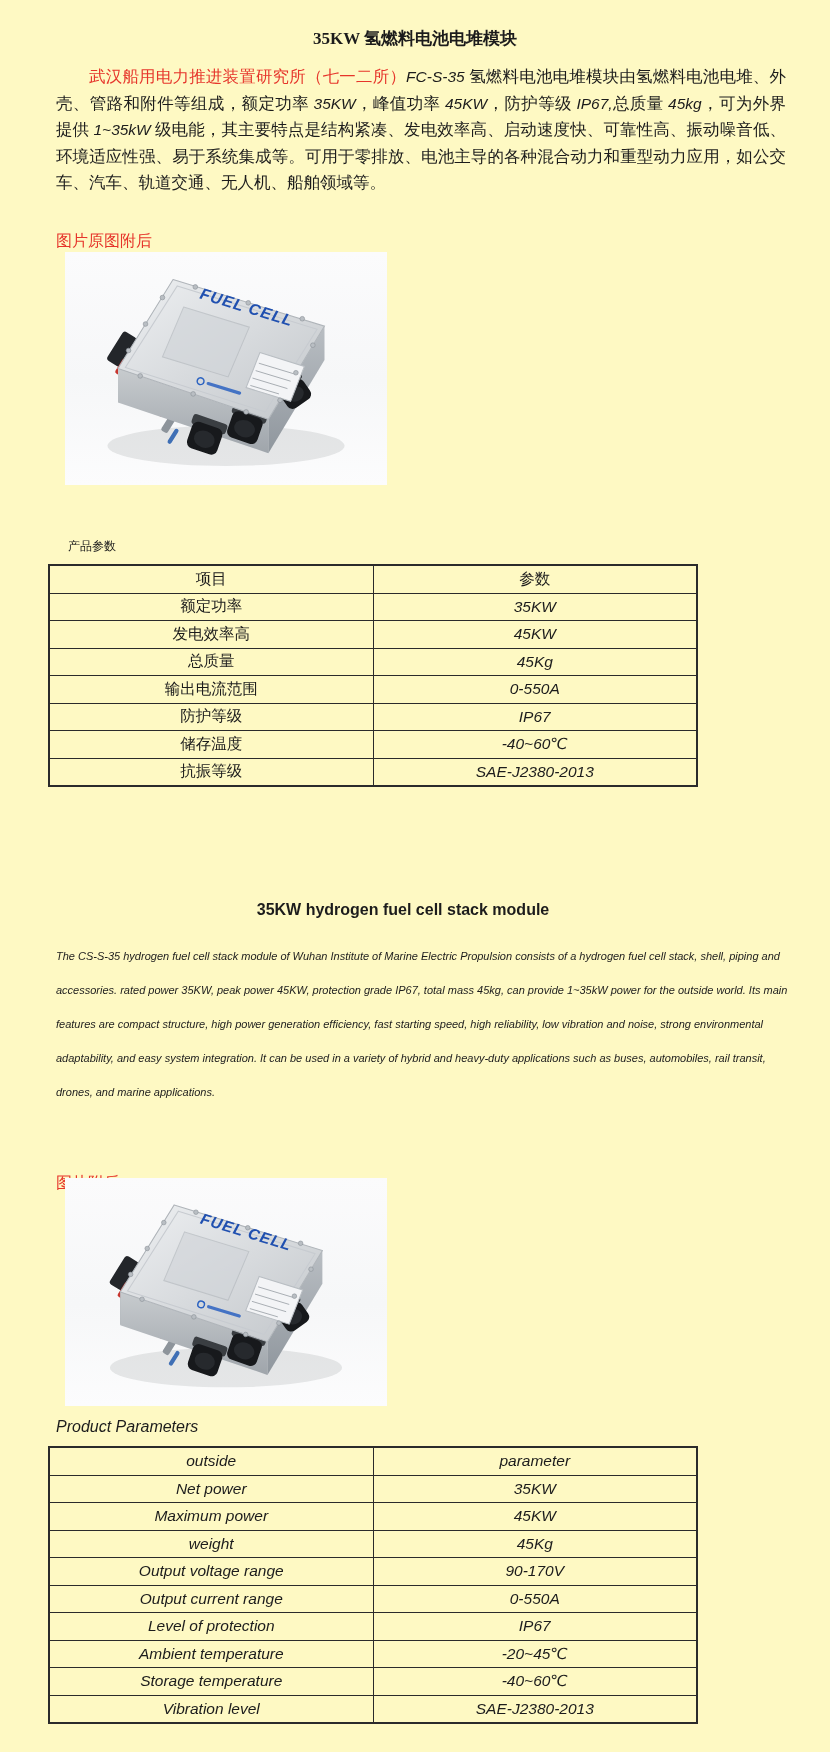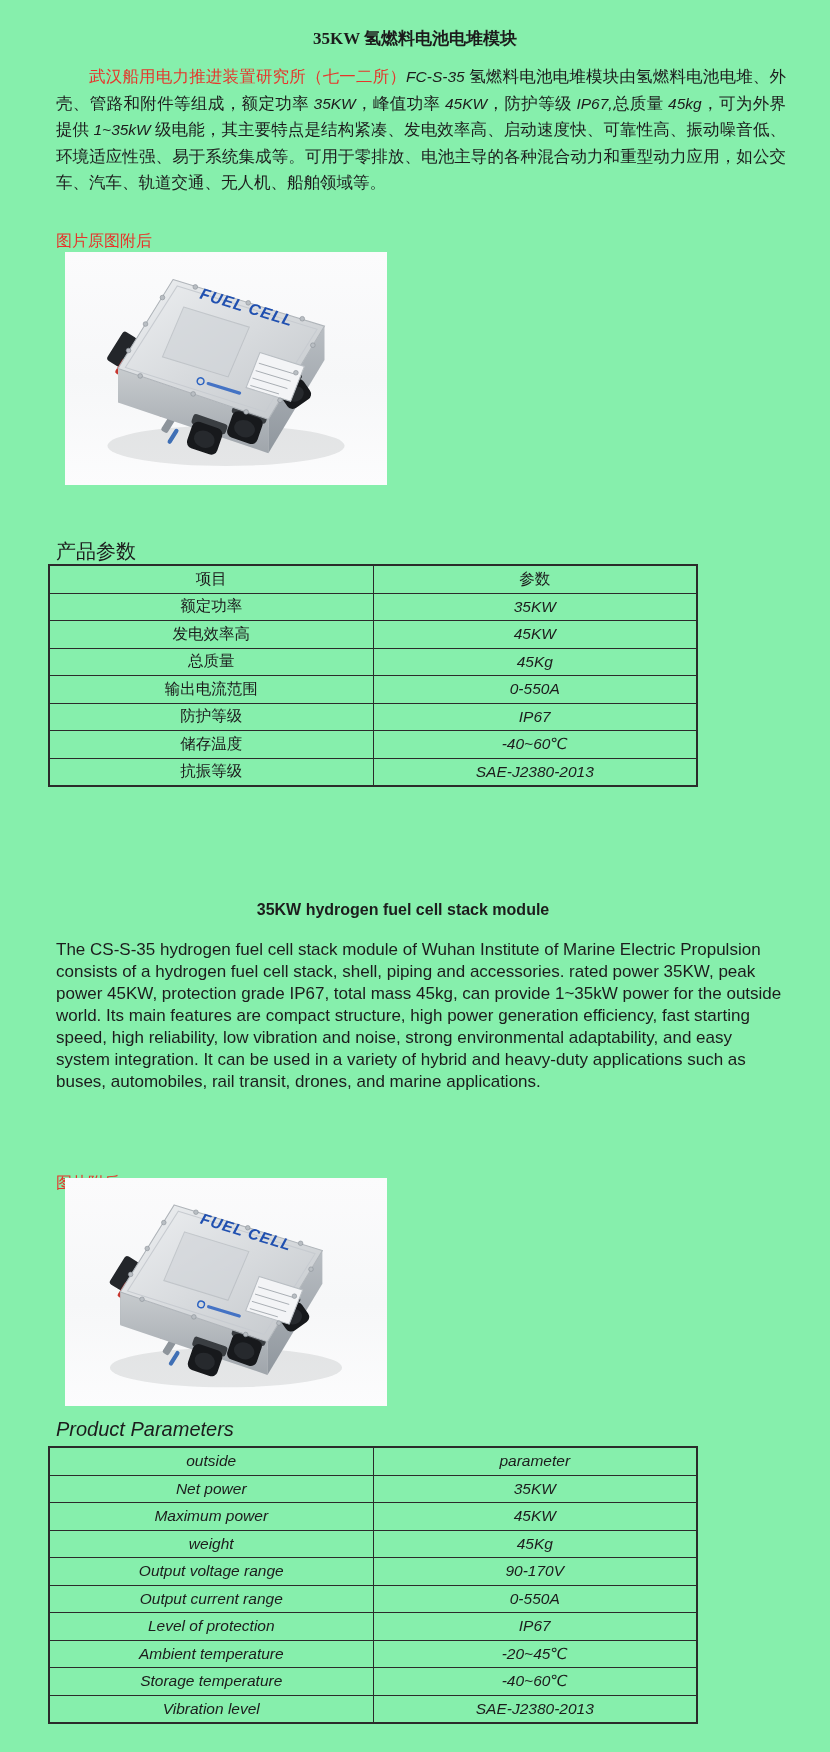"35KW 氢燃料电池电堆模块" .page { background: #86efac -> #fef9c3 }
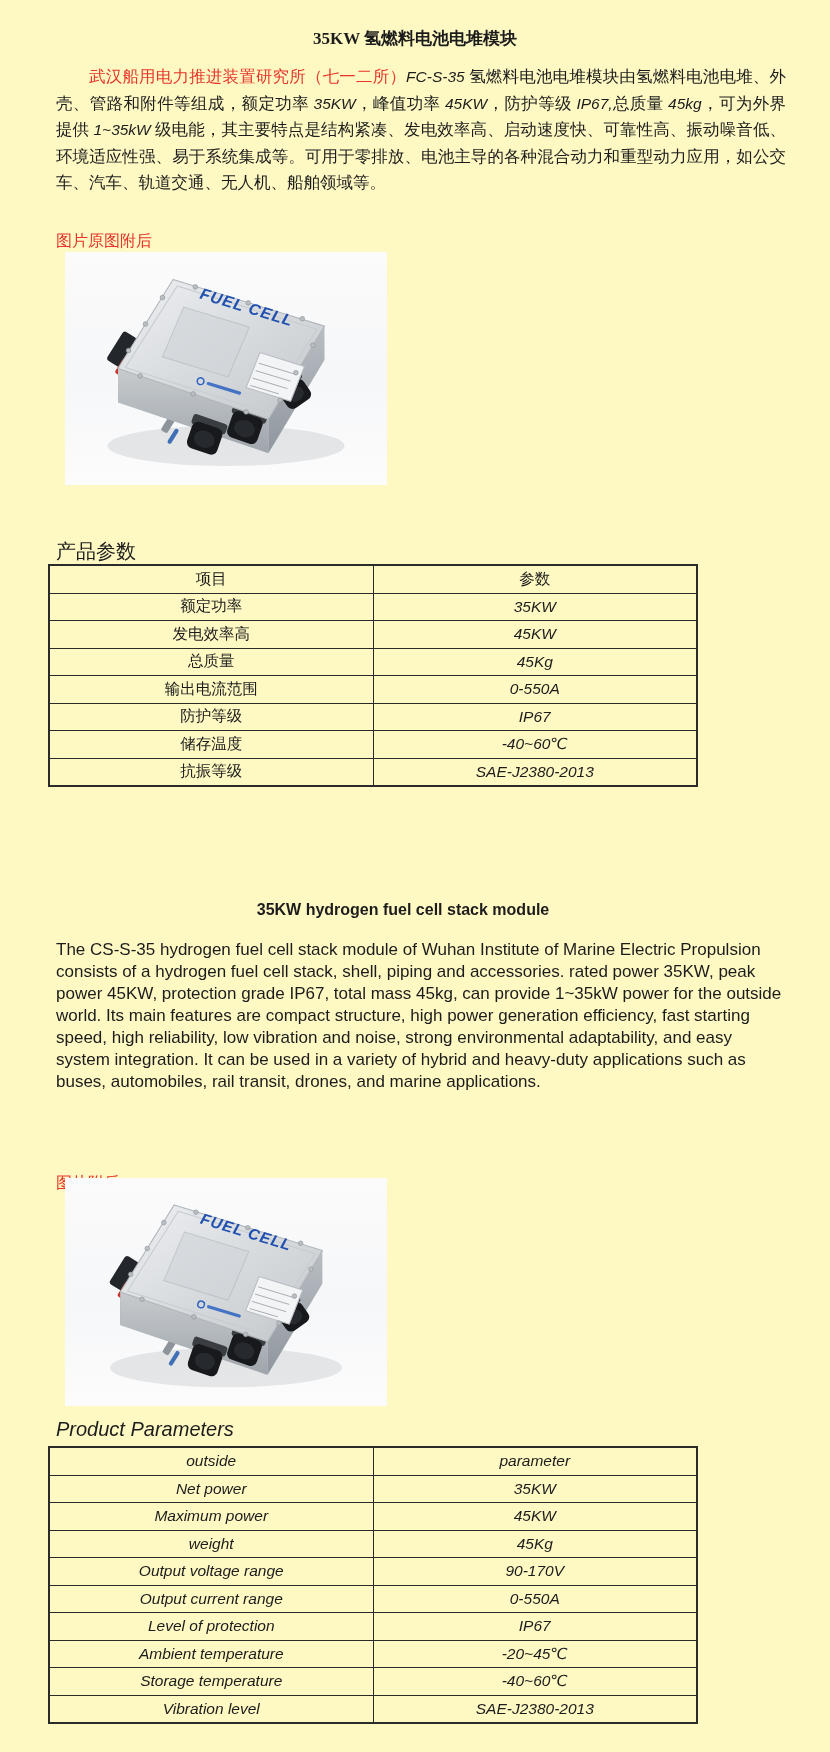"产品参数" .tbl-label-cn { font-size: 20px -> 12px; left: 56px -> 68px }
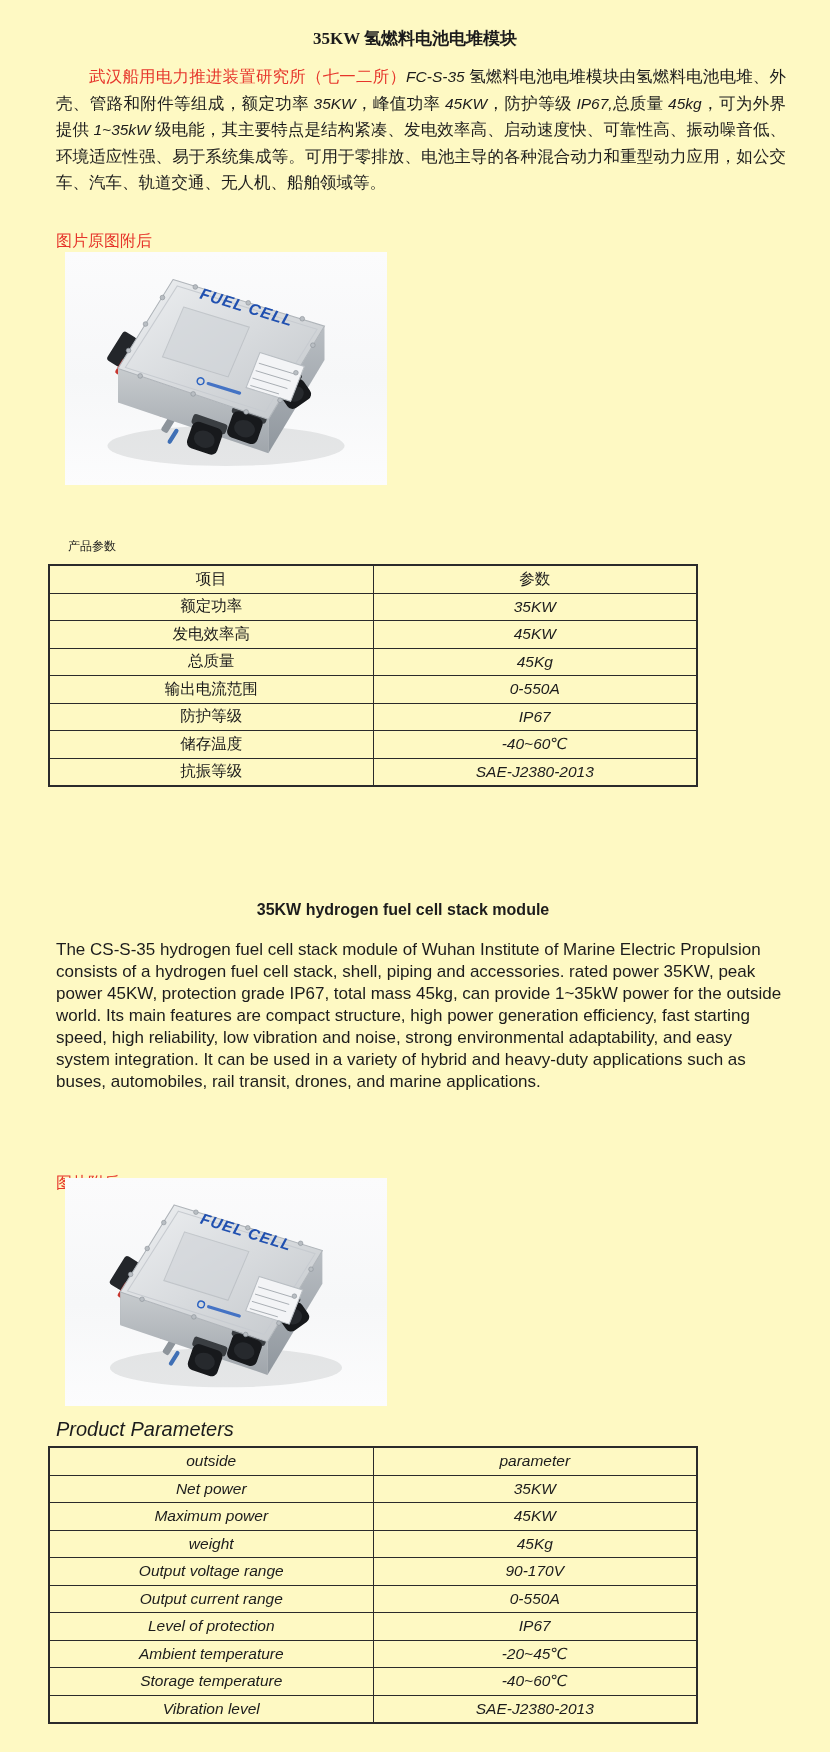"The CS-S-35 hydrogen fuel cell" .intro-en { font-size: 17px -> 11px; font-style: none -> italic; line-height: 22px -> 34px }
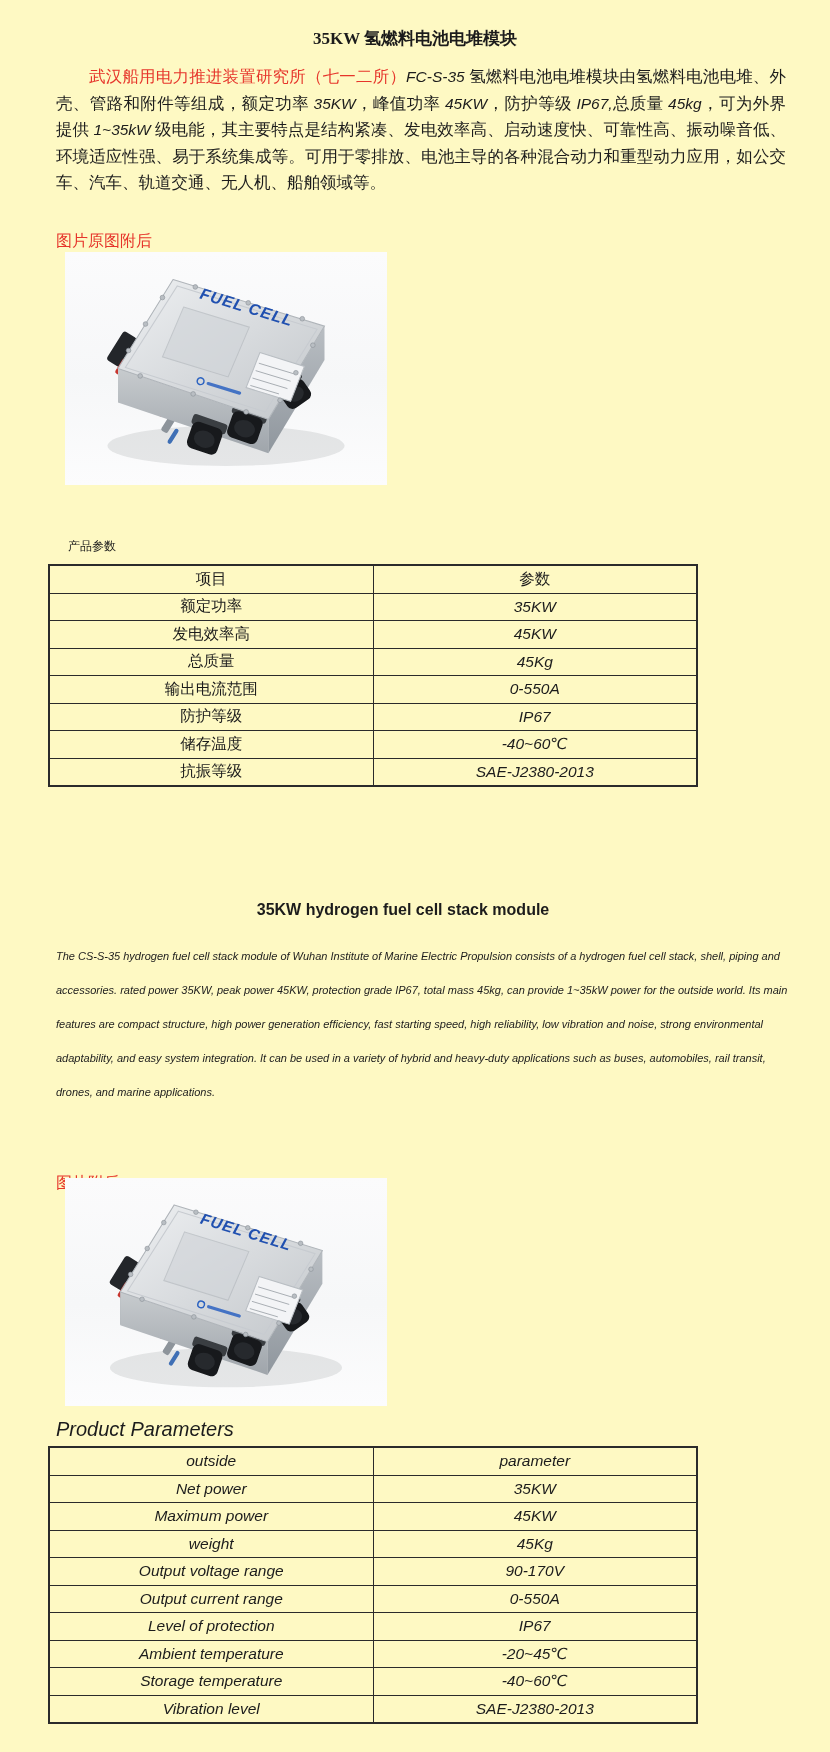"Product Parameters" .tbl-label-en { font-size: 20px -> 16px }
